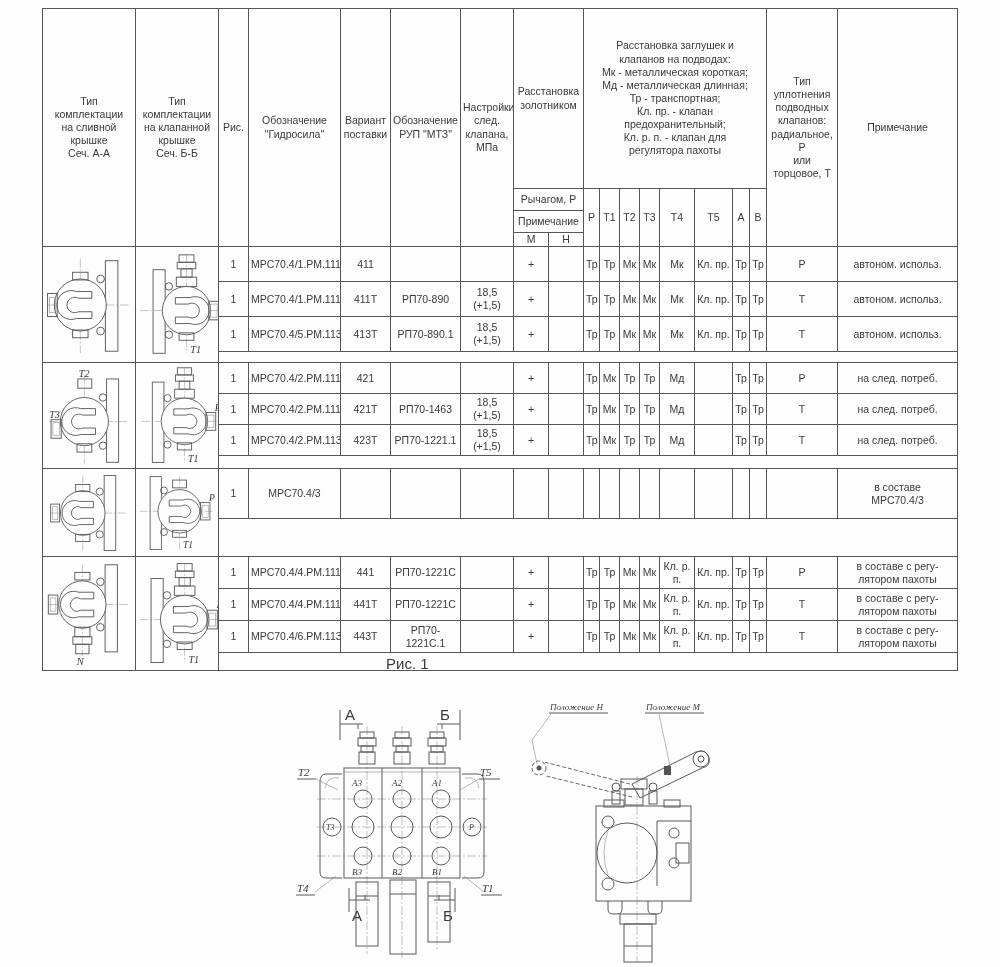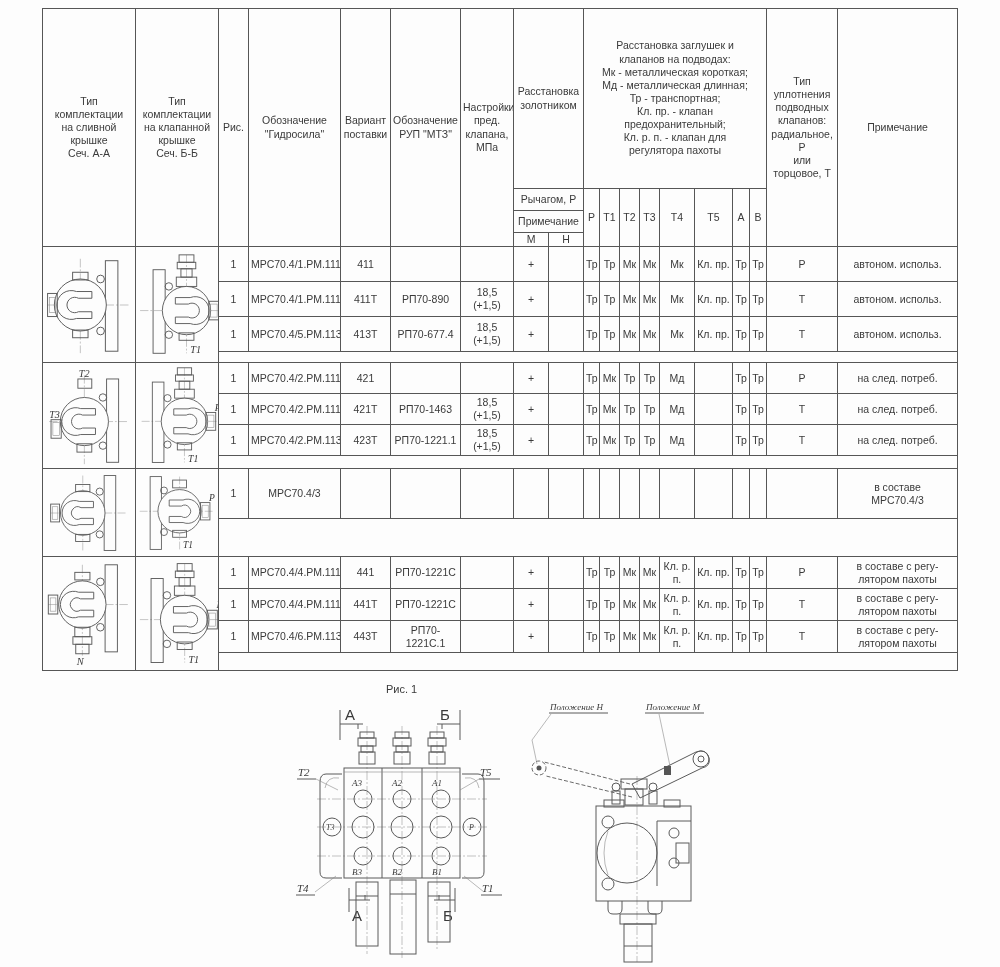"Настройки" td.pre { text: пред -> след }
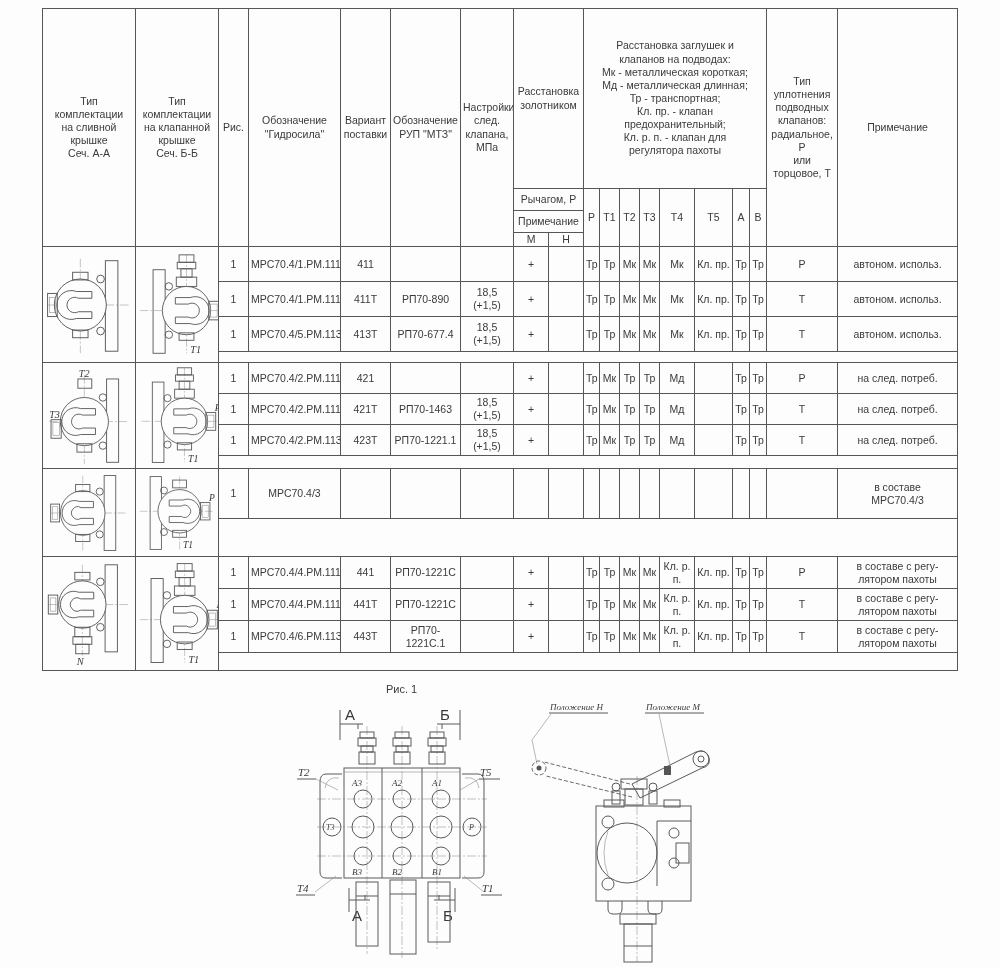"РП70-677.4" td.small { text: РП70-677.4 -> РП70-890.1 }
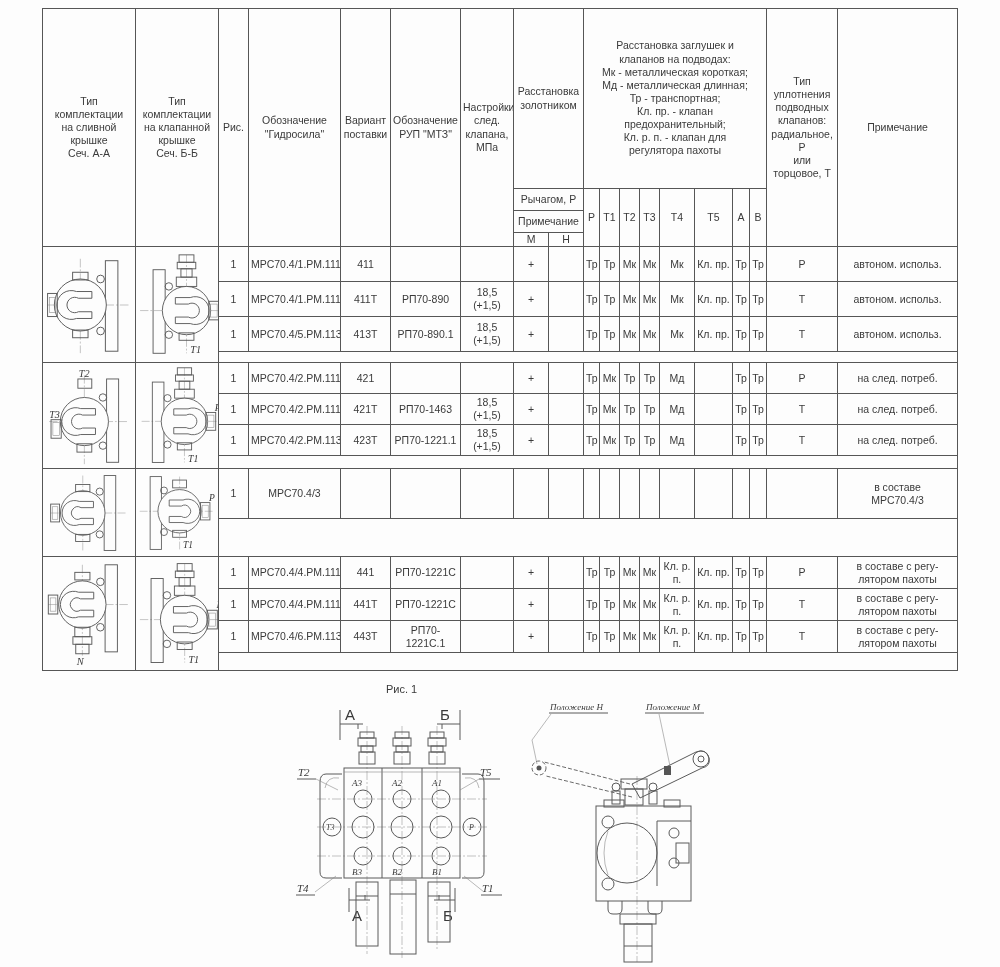"Рис. 1" .figcap { font-size: 11px -> 15px; top: 683px -> 655px }
